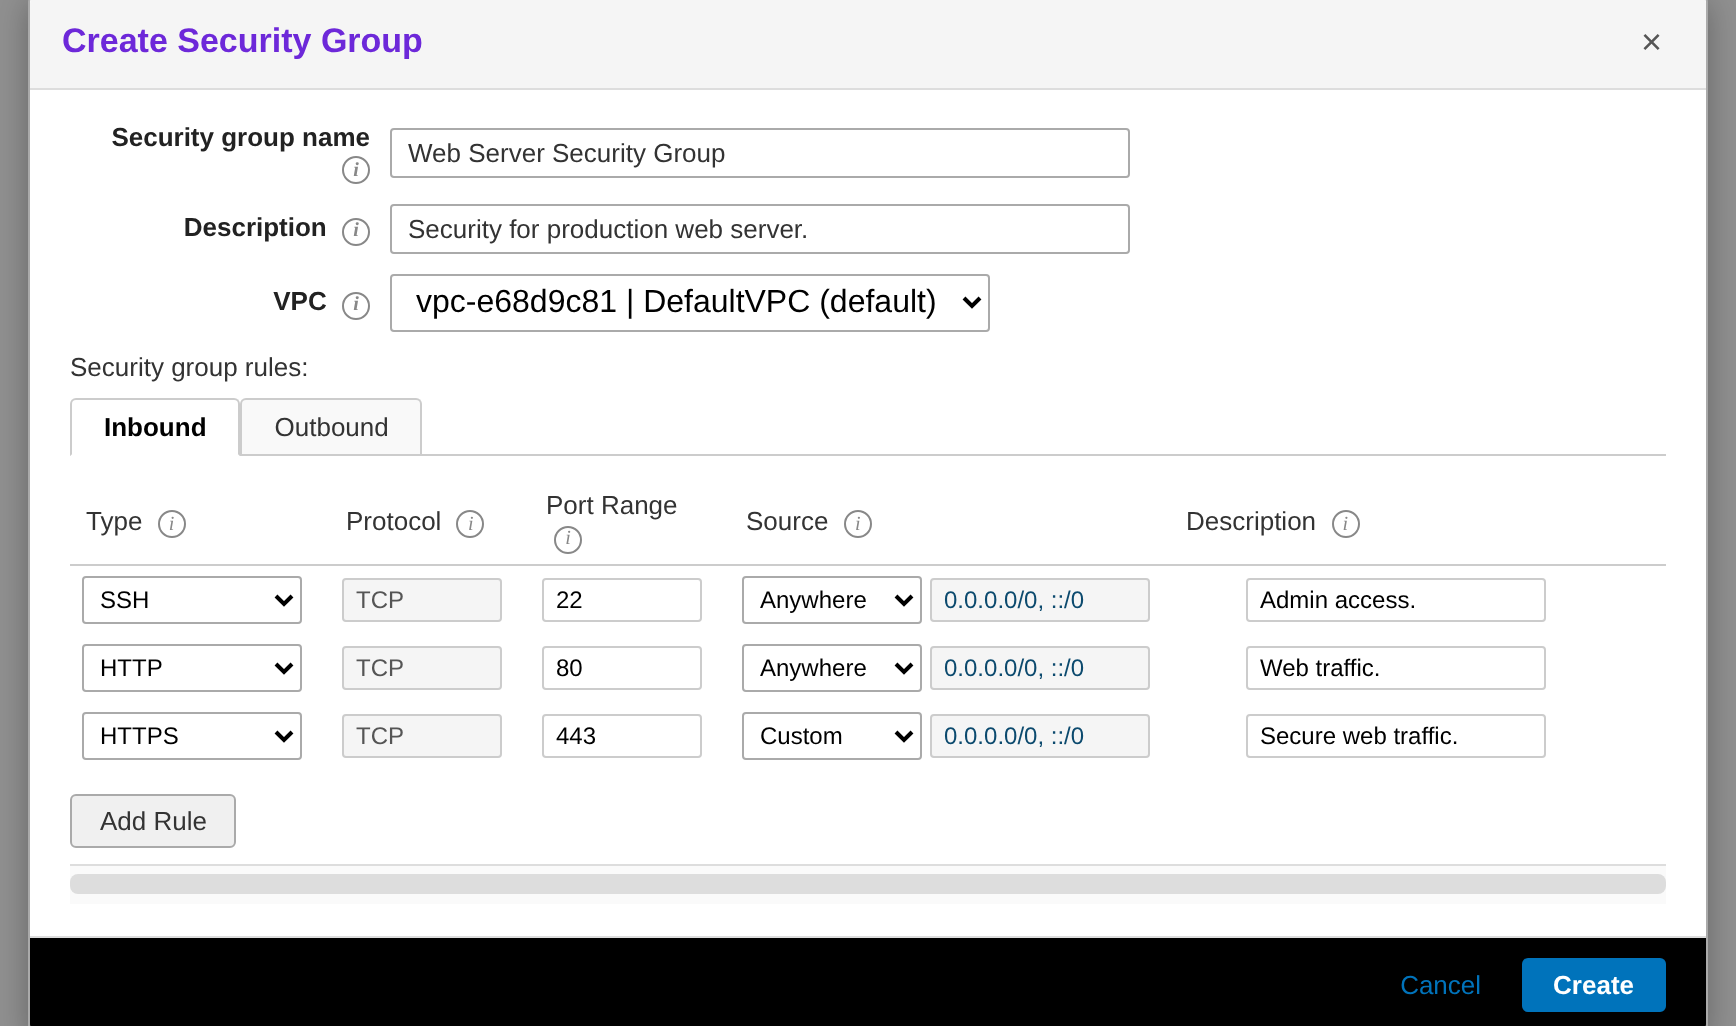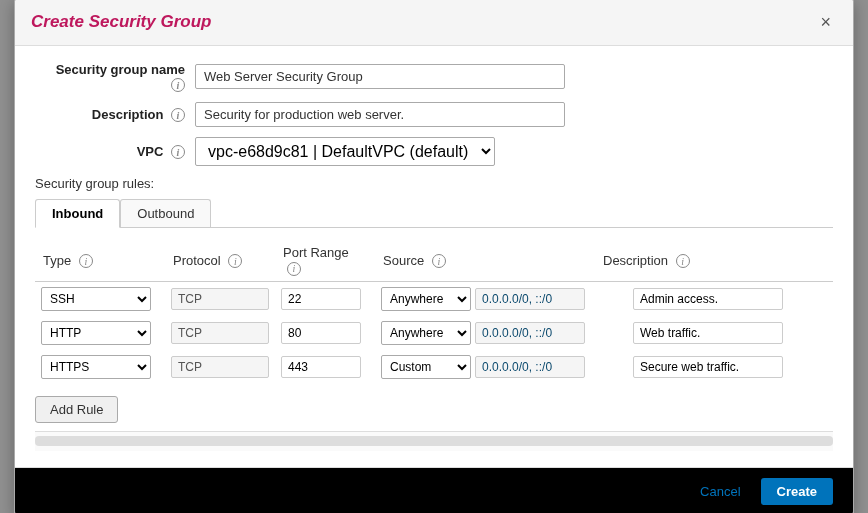"Create Security Group" .modal-title { color: #be185d -> #6d28d9; font-style: italic -> none }
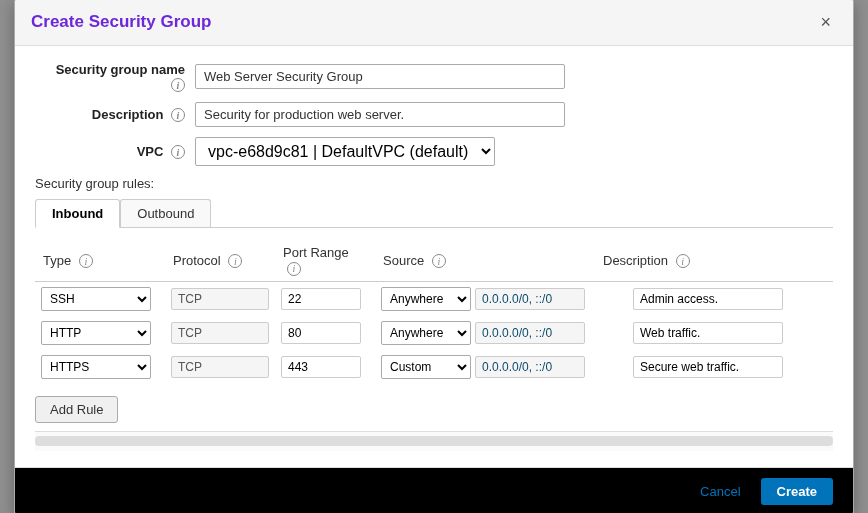"TCP" .rule-input-proto { width: 98px -> 80px }
